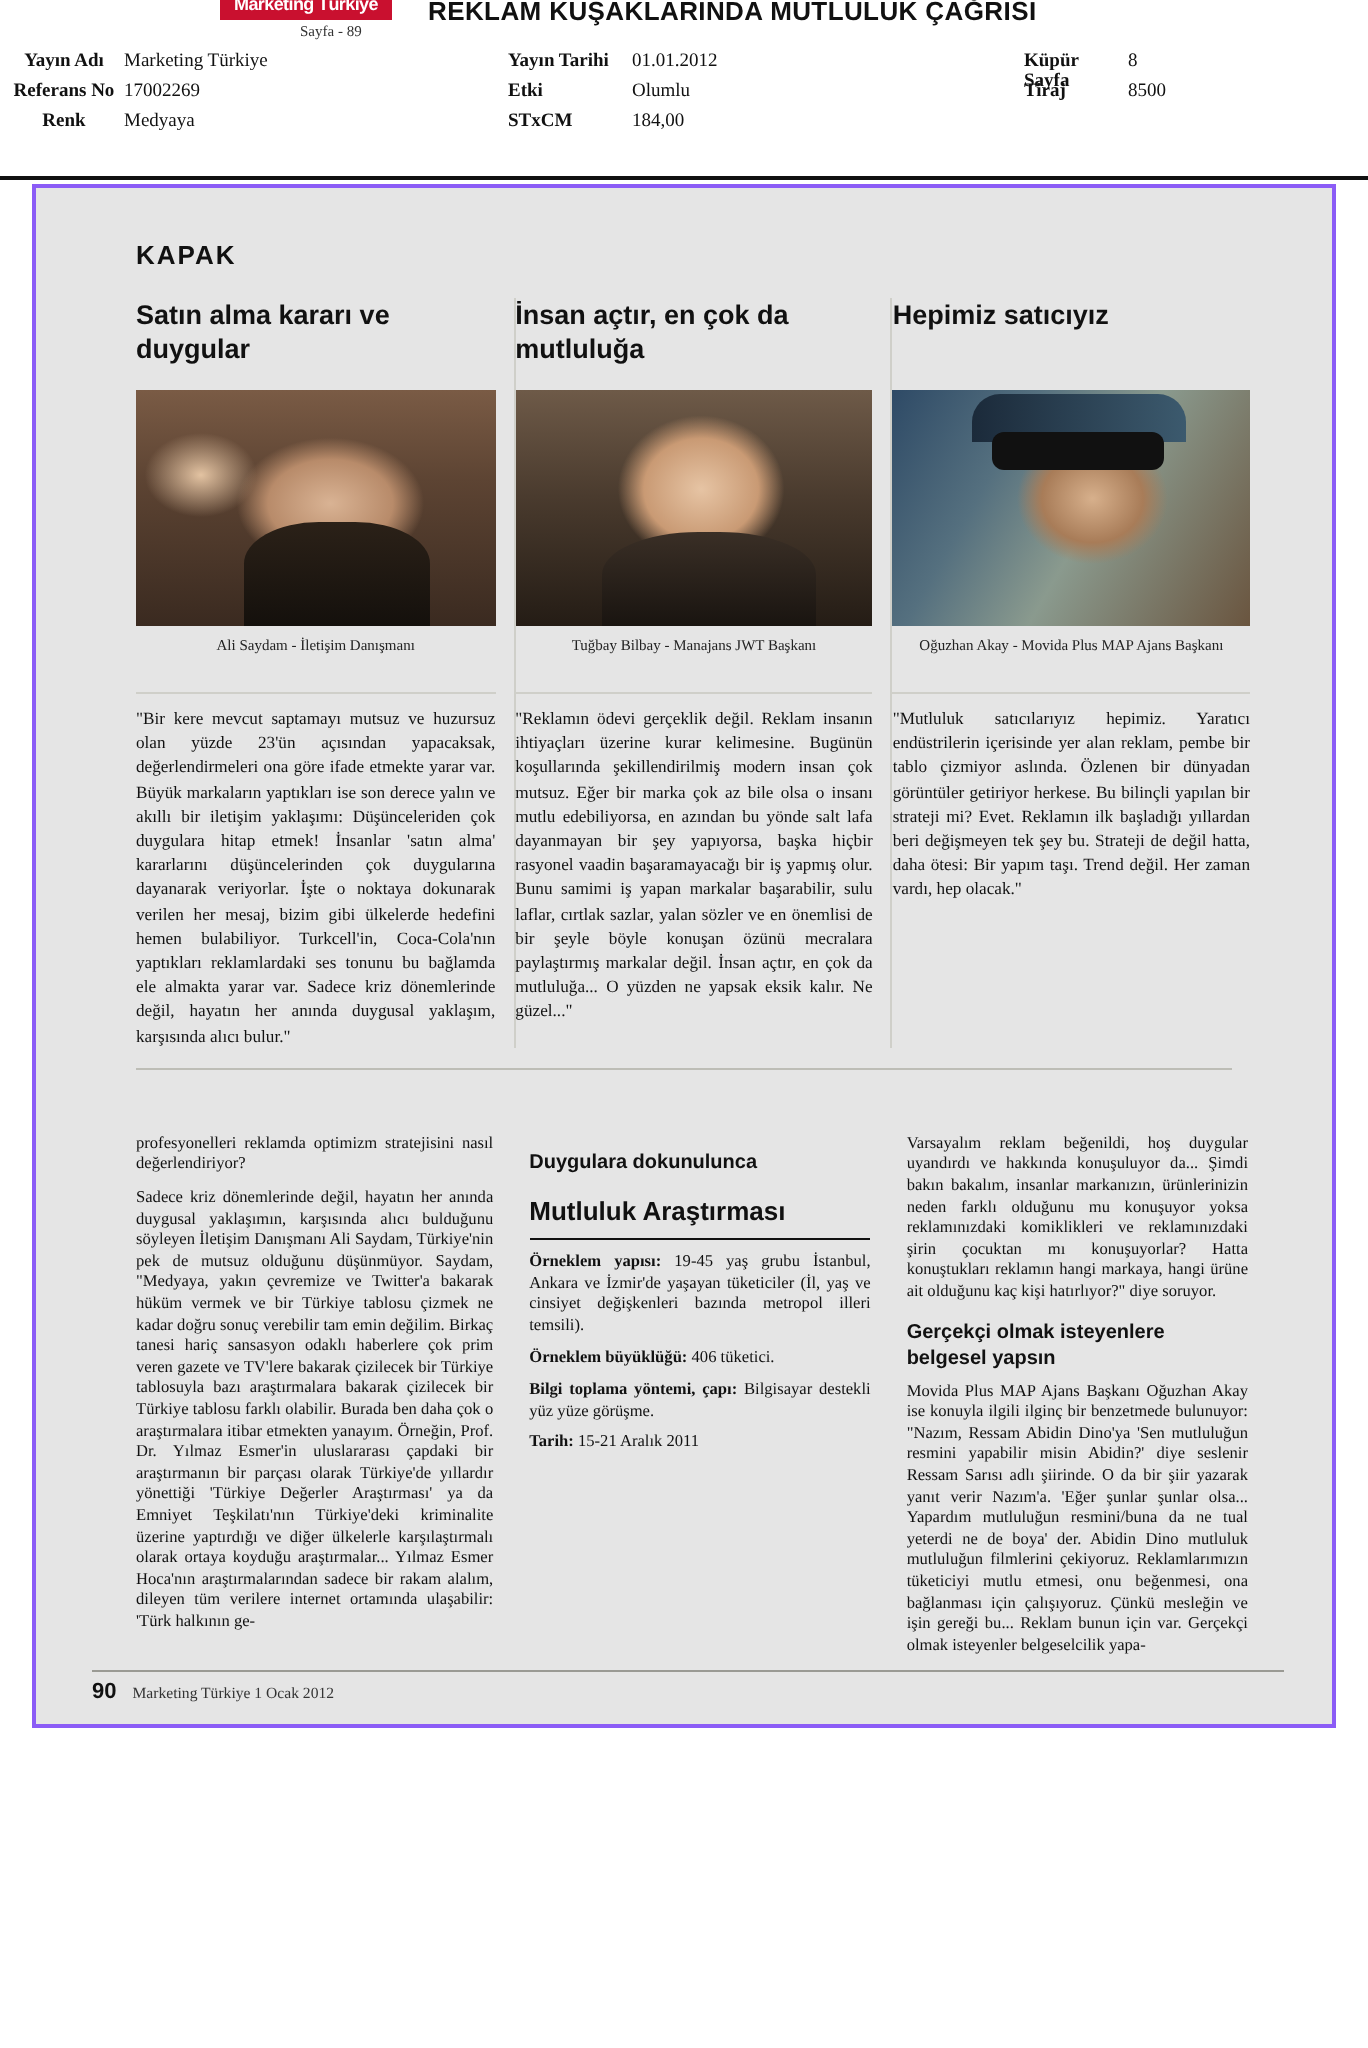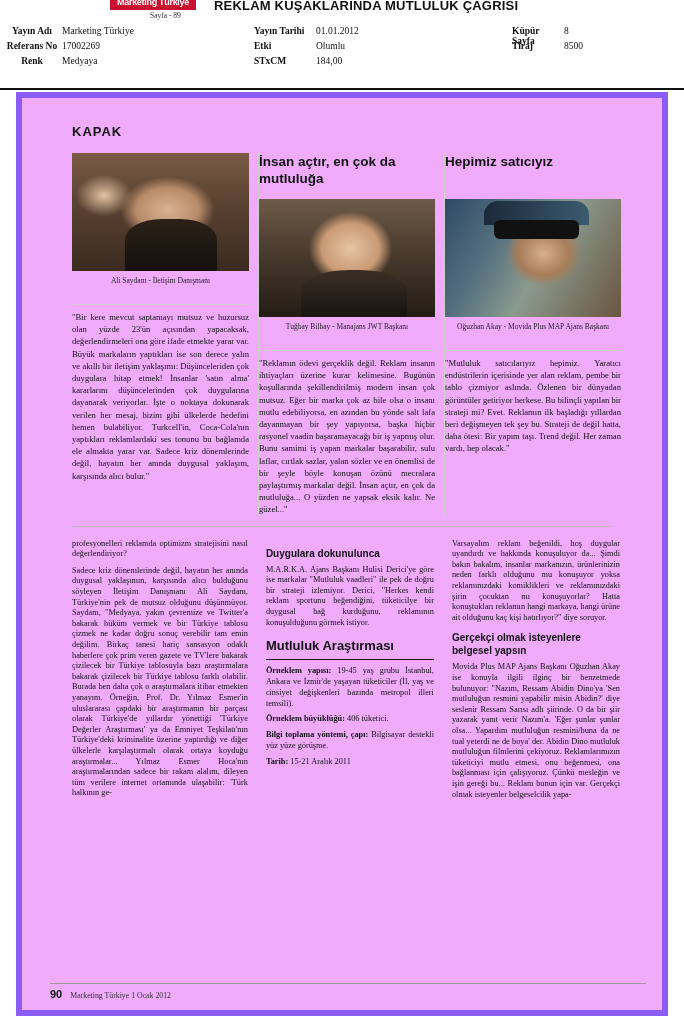"KAPAK" .scan { background: #f0abfc -> #e5e5e5; border: 6px solid #8b5cf6 -> 2px solid #8b5cf6; height: 924px -> 772px }
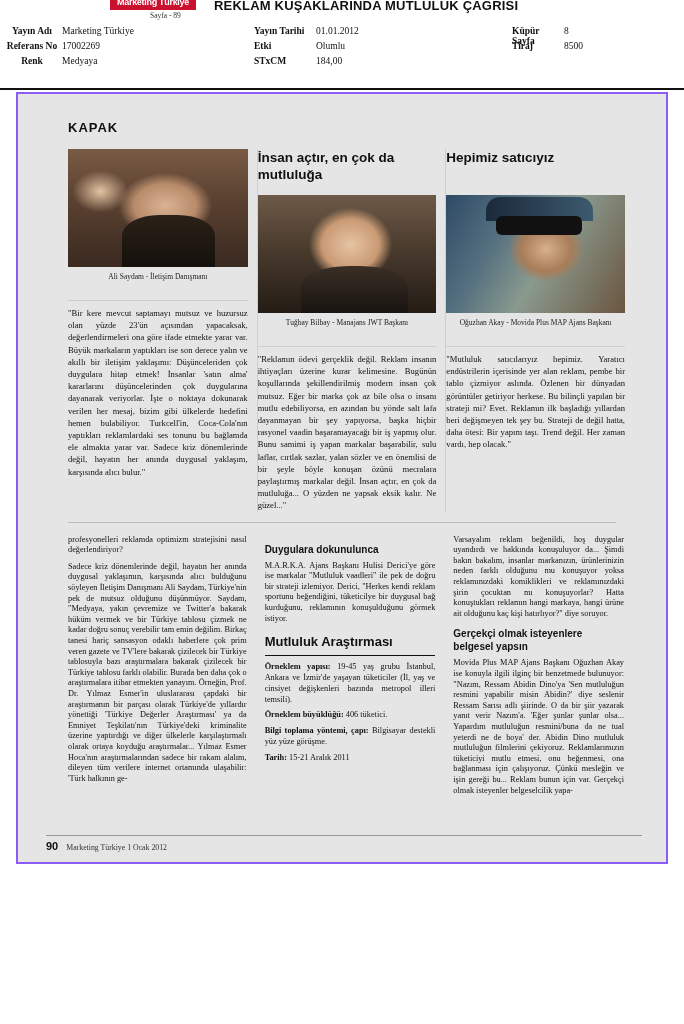"Satın alma kararı ve duygular" div.feature-title { html: none -> <div>Satın alma kararı ve duygular</div> }
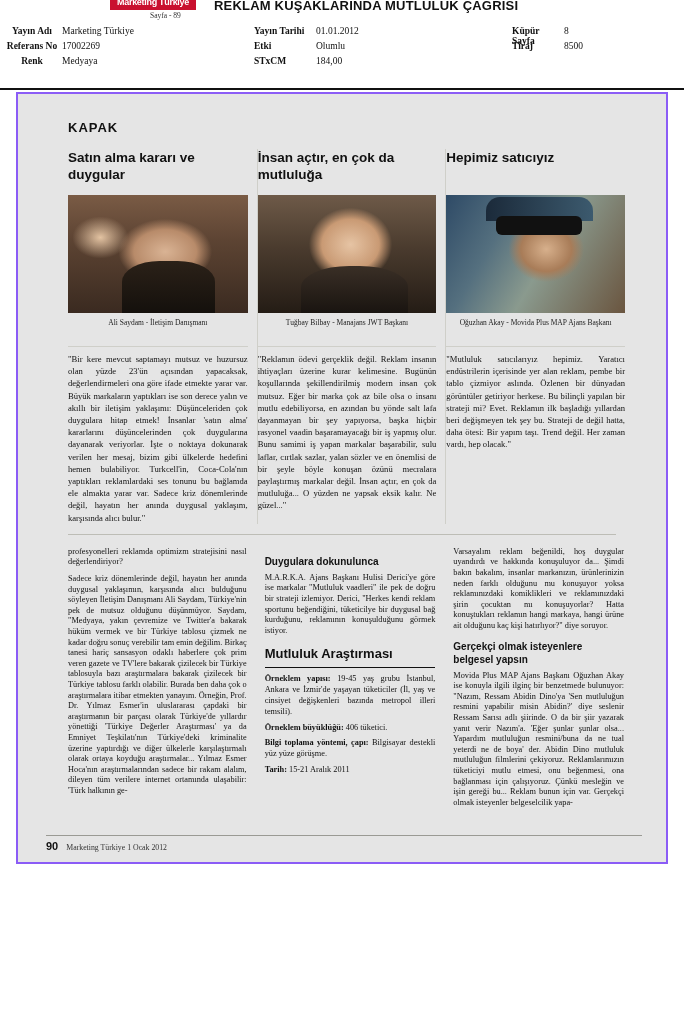"profesyonelleri reklamda optimizm" .bcol { margin-top: none -> 20px }
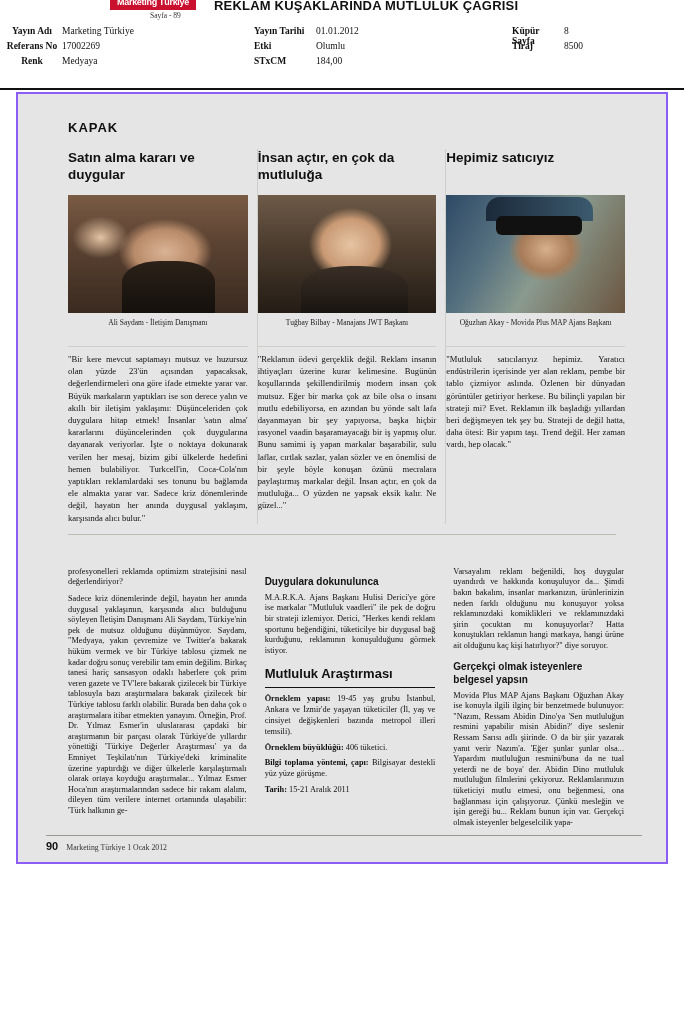"M.A.R.K.A. Ajans Başkanı Hulisi" p { html: <p>M.A.R.K.A. Ajans Başkanı Hulisi Derici'ye göre ise markalar "Mutluluk vaadleri" ile pek de doğru bir strateji izlemiyor. Derici, "Herkes kendi reklam sportunu beğendiğini, tüketicilye bir duygusal bağ kurduğunu, reklamının konuşulduğunu görmek istiyor.</p> -> none }
